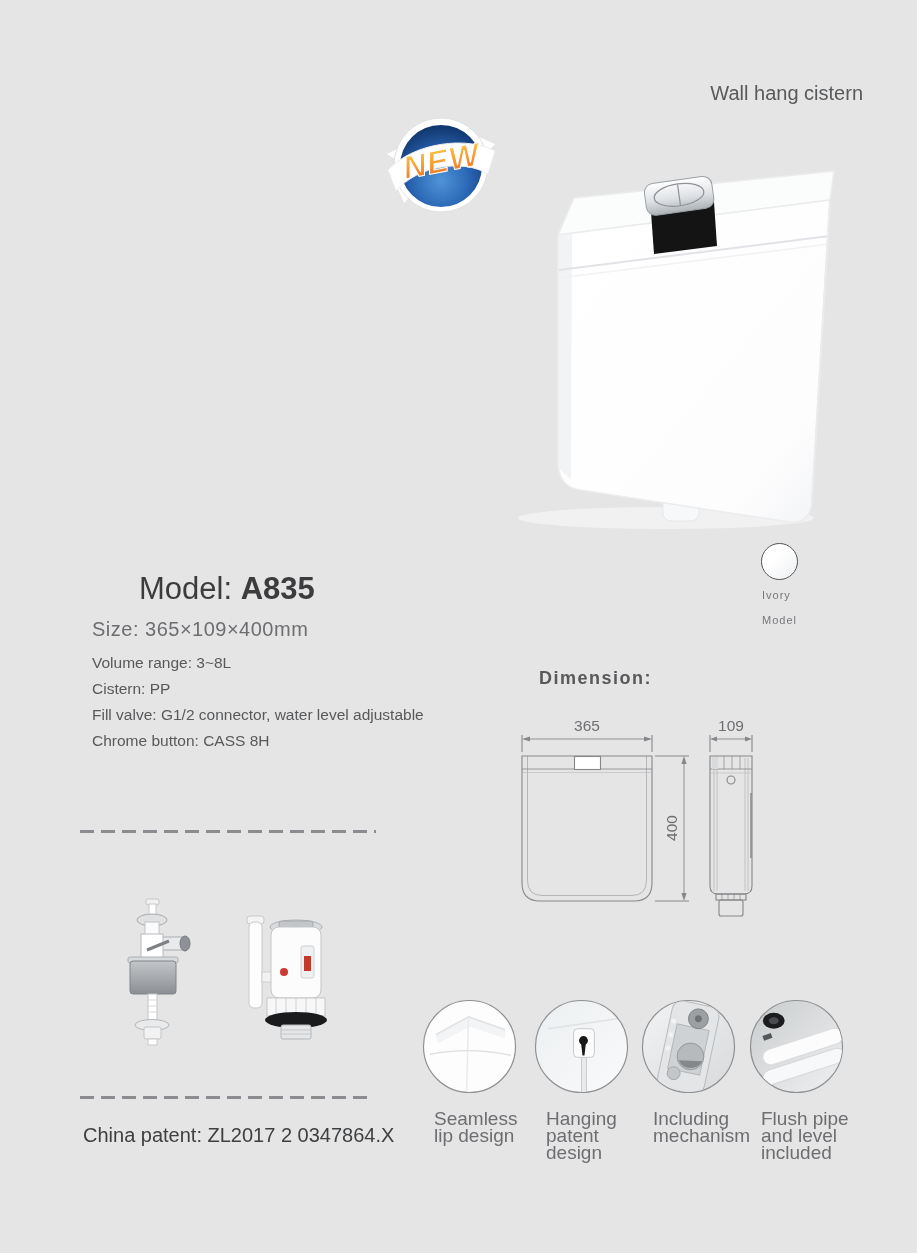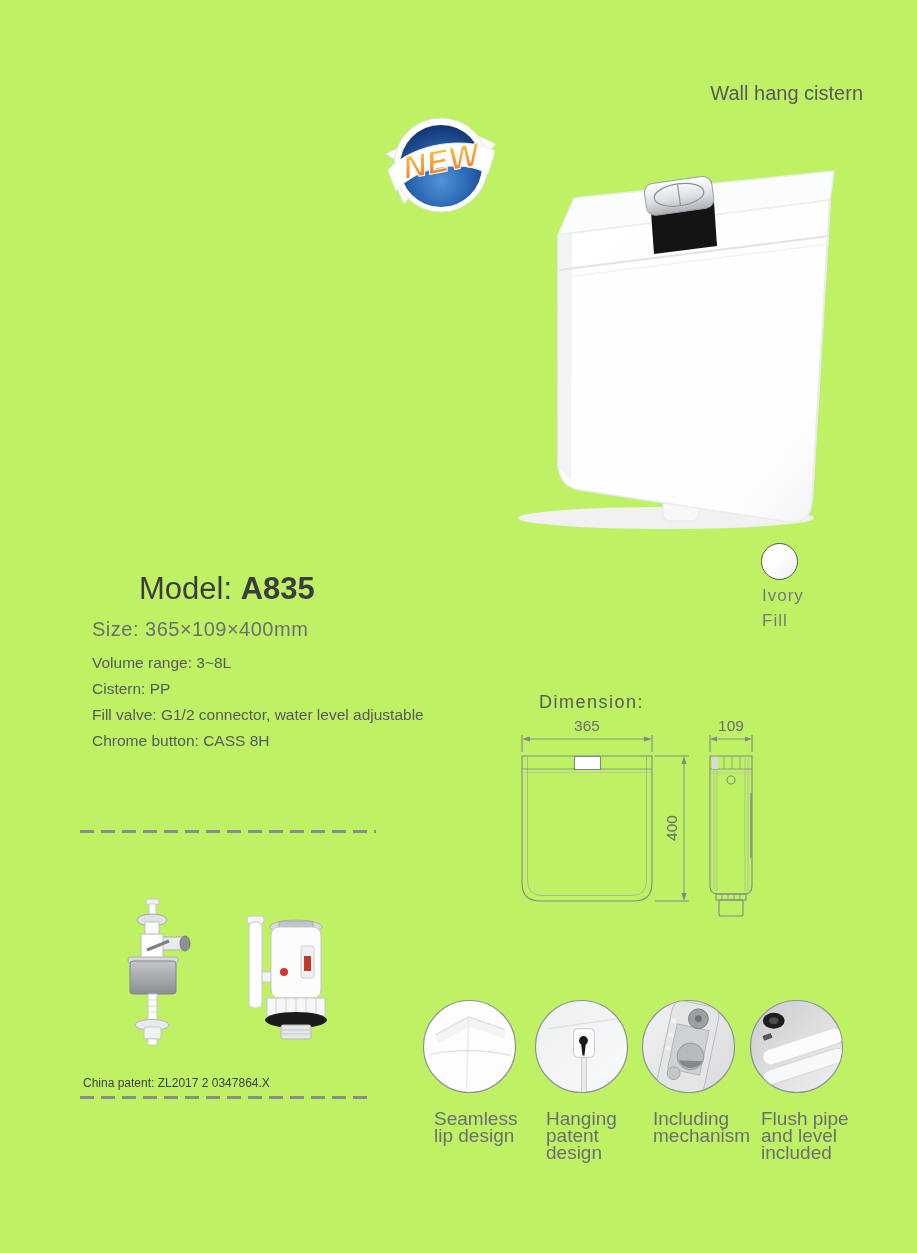"Wall hang cistern" .page { background: #bef264 -> #e5e5e5 }
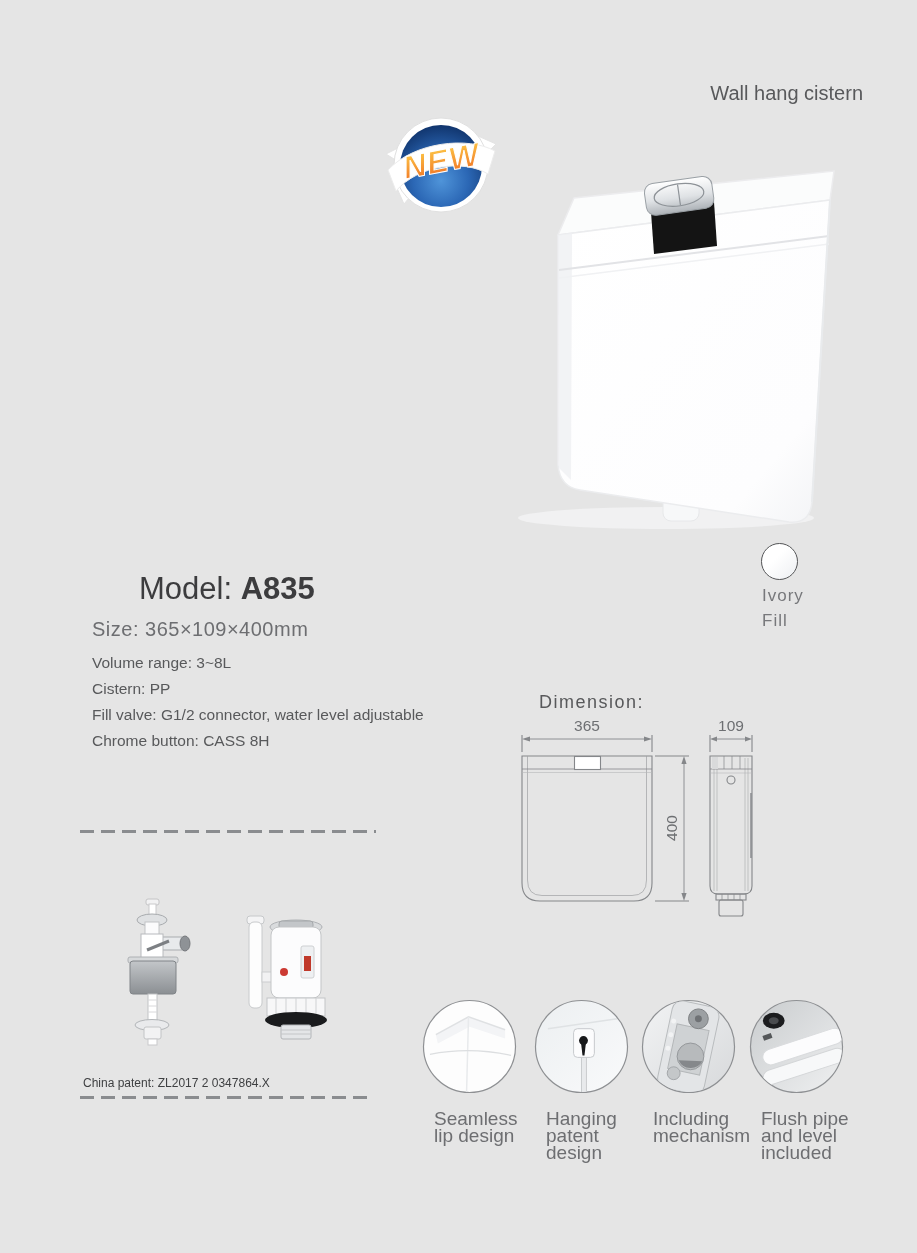"Ivory" .swatch-name { font-size: 17px -> 11px }
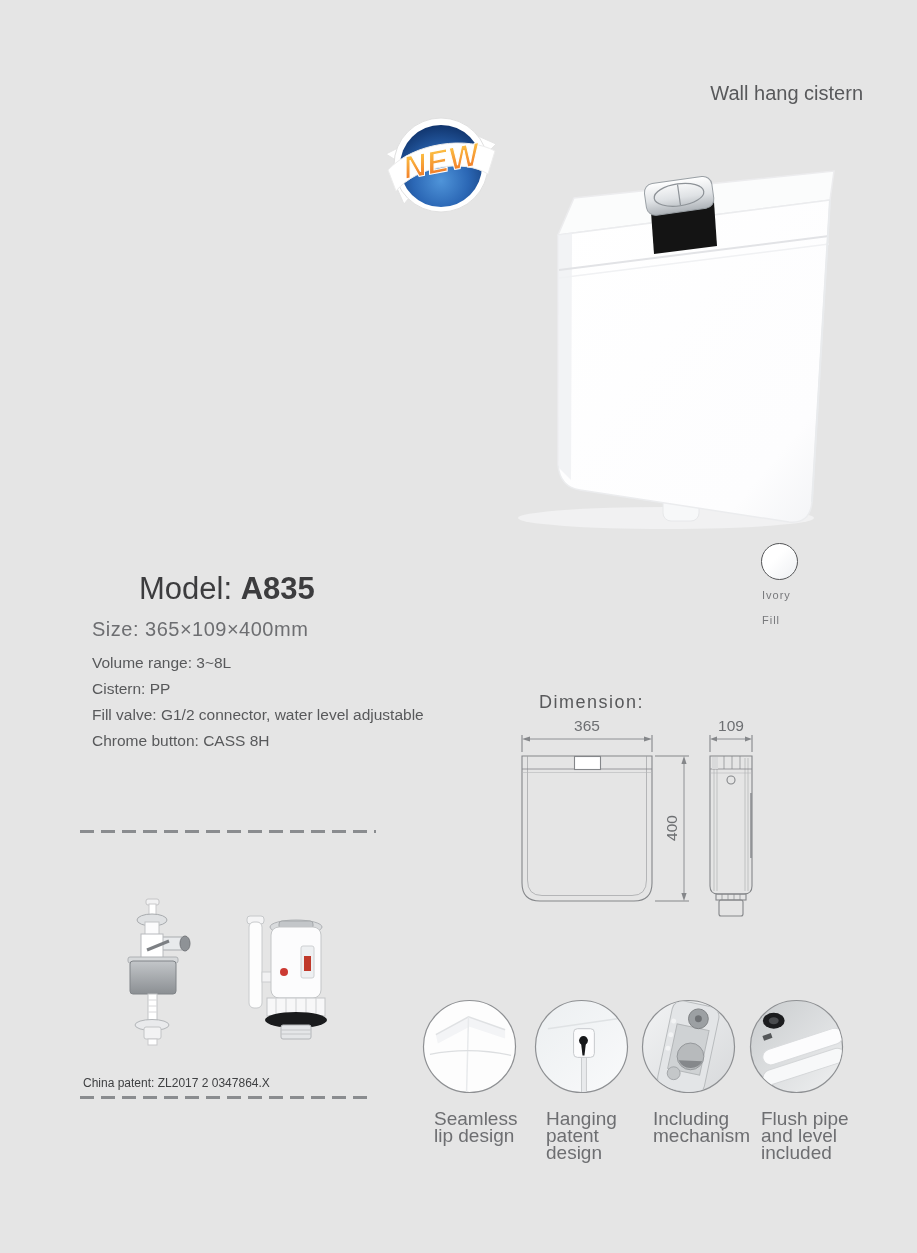"Fill" div { text: Fill -> Model }
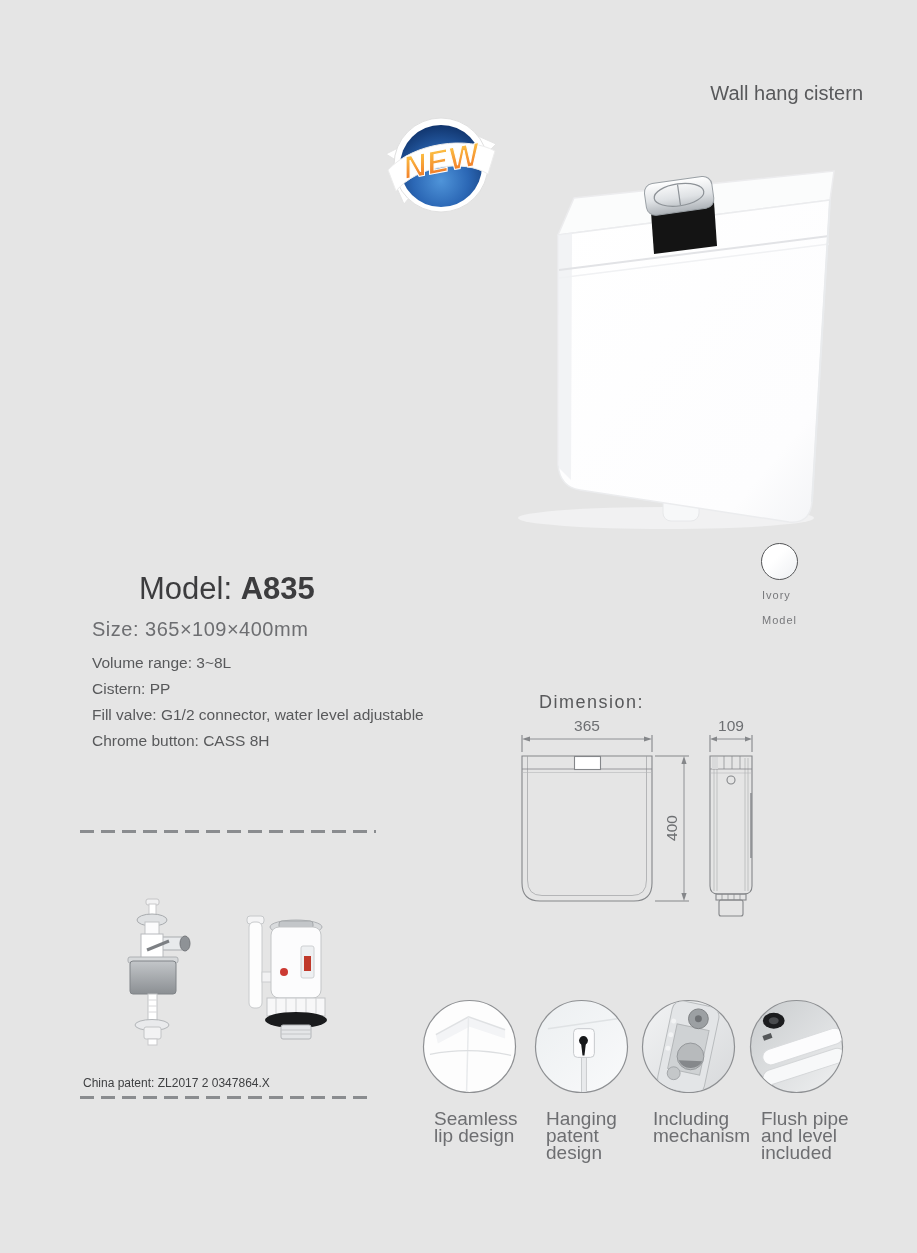"Dimension:" .dim-label { font-weight: none -> bold; top: 692px -> 668px }
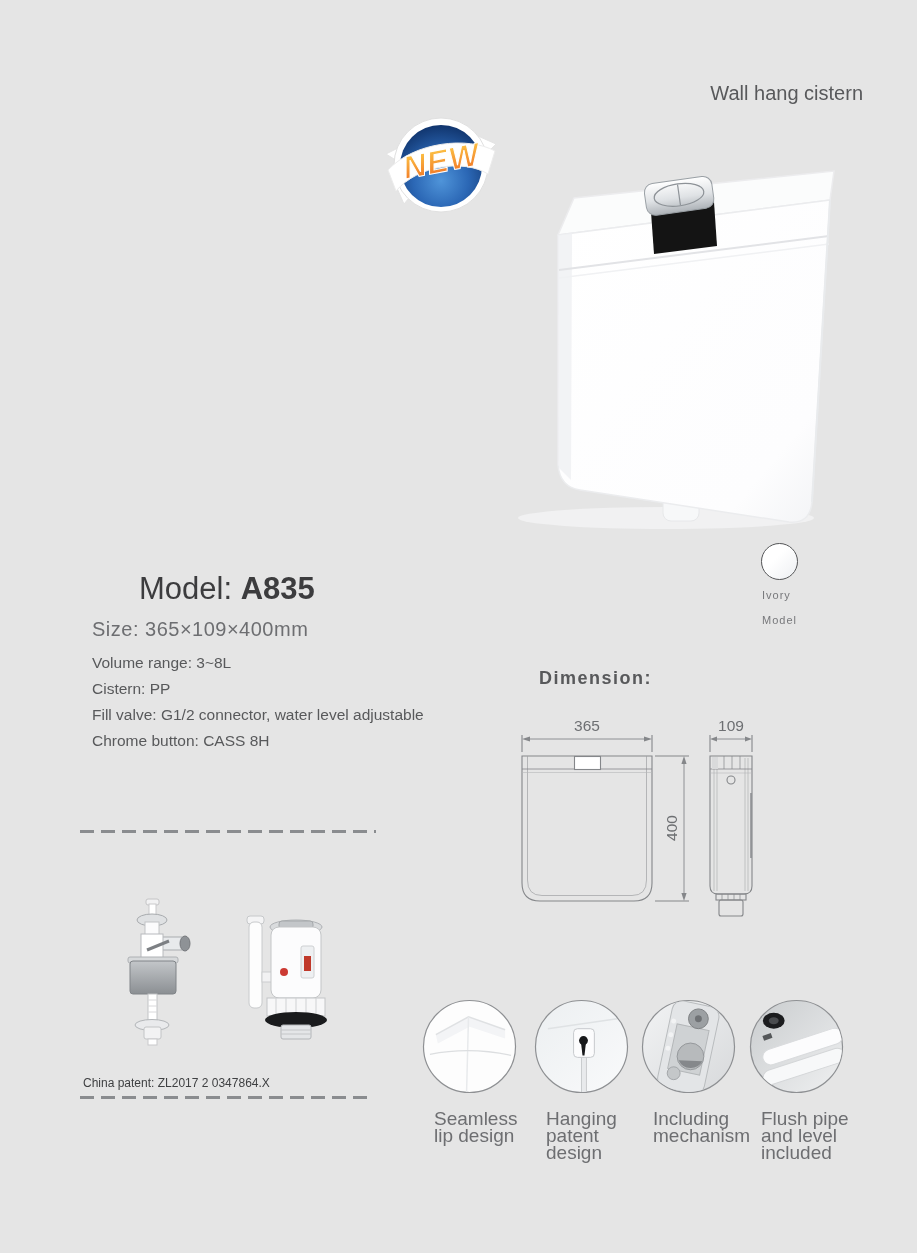"China patent: ZL2017 2 0347864.X" .patent { font-size: 12px -> 20px; top: 1076px -> 1124px }
